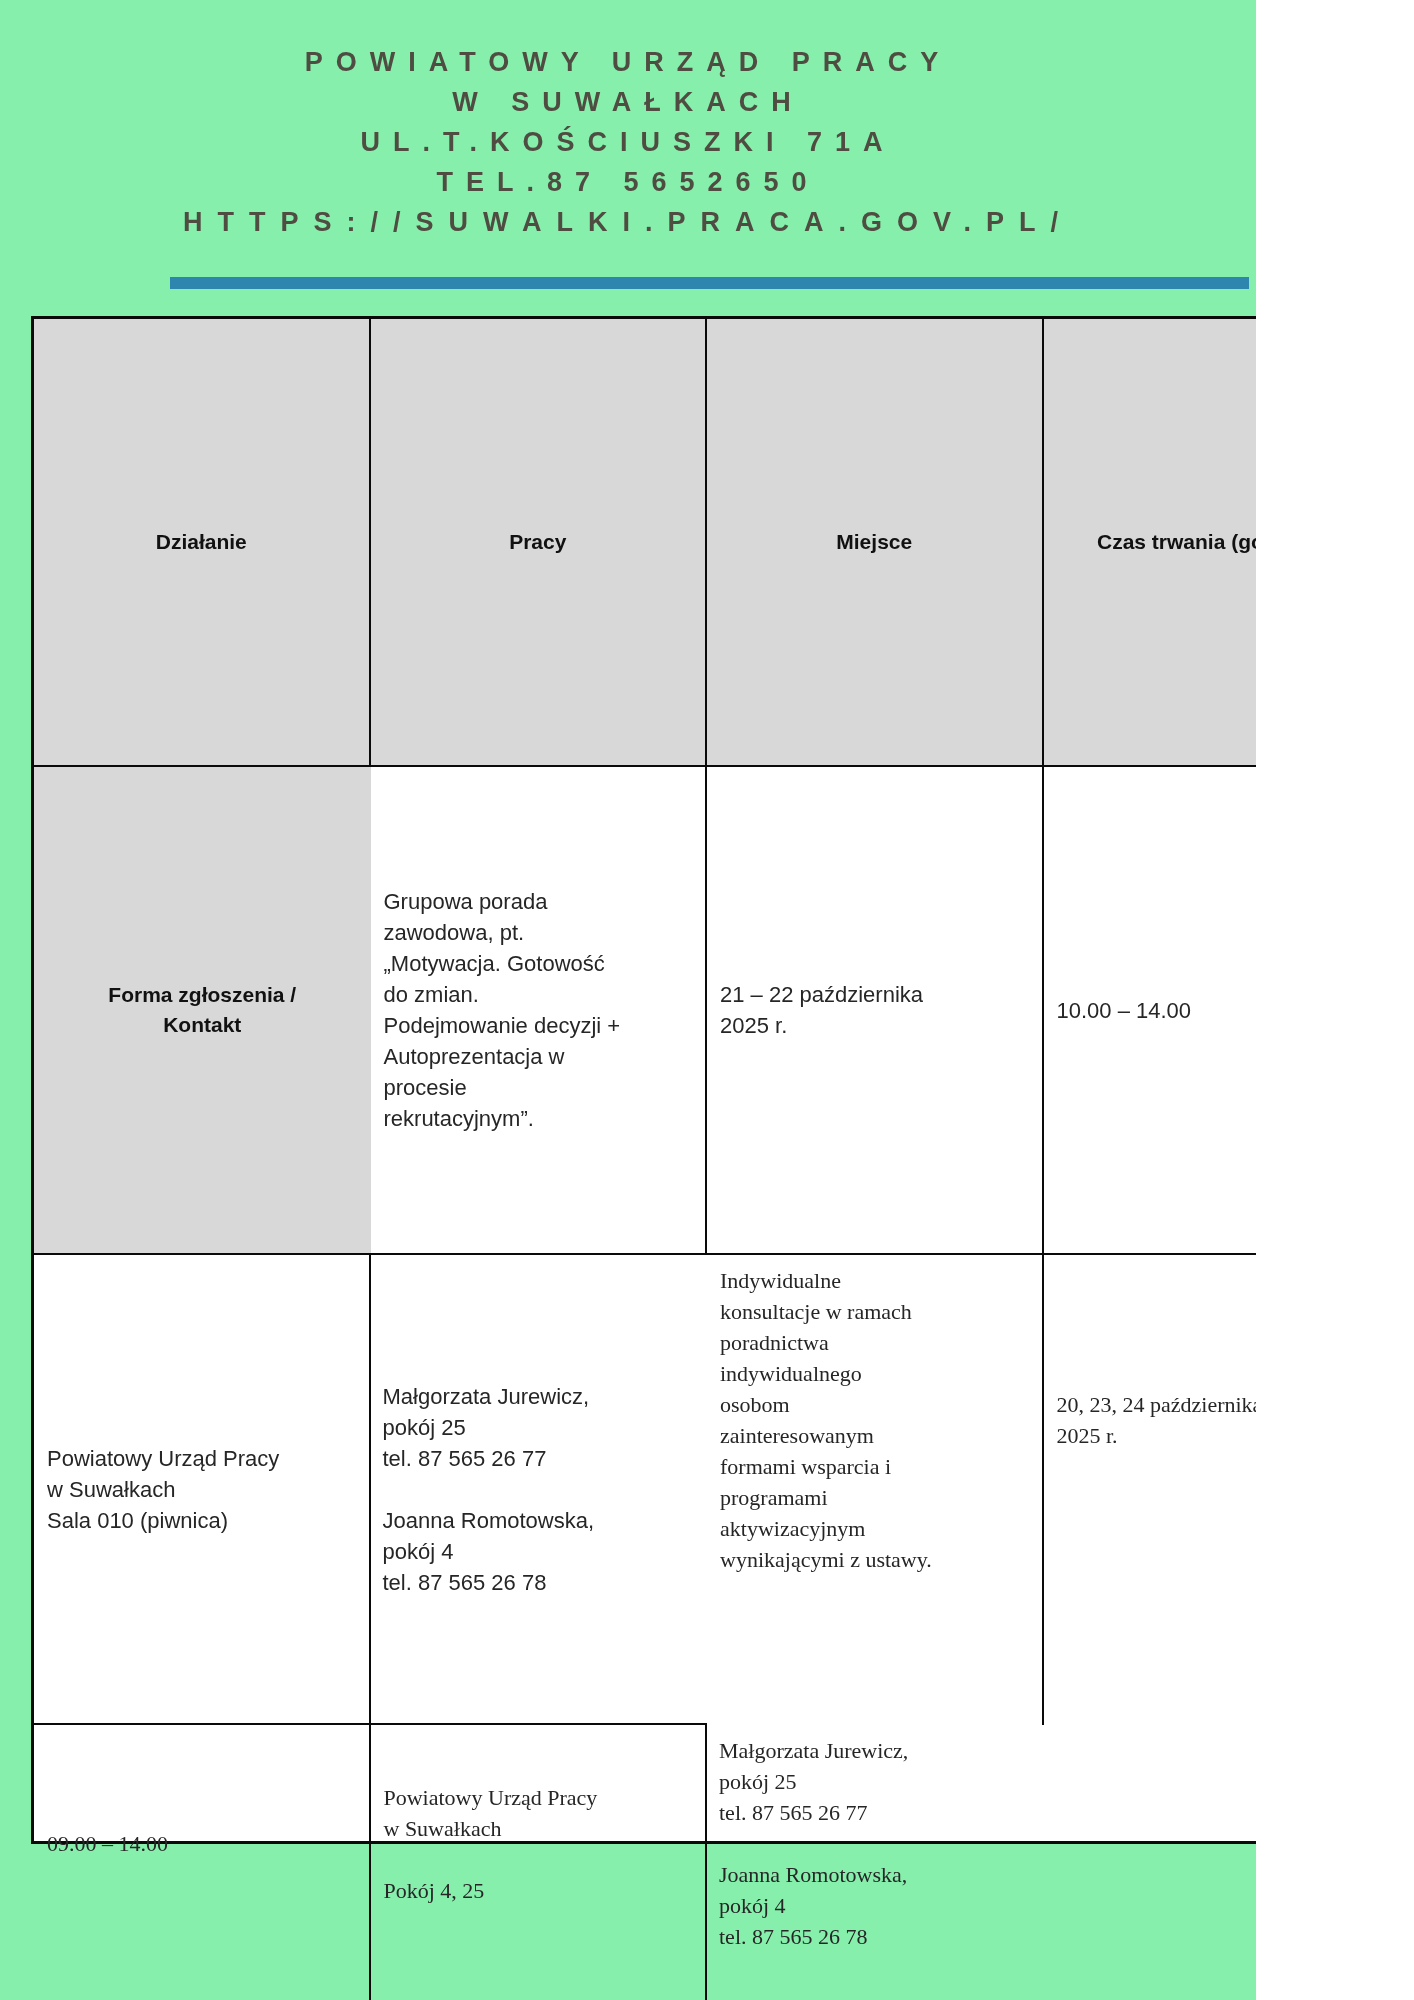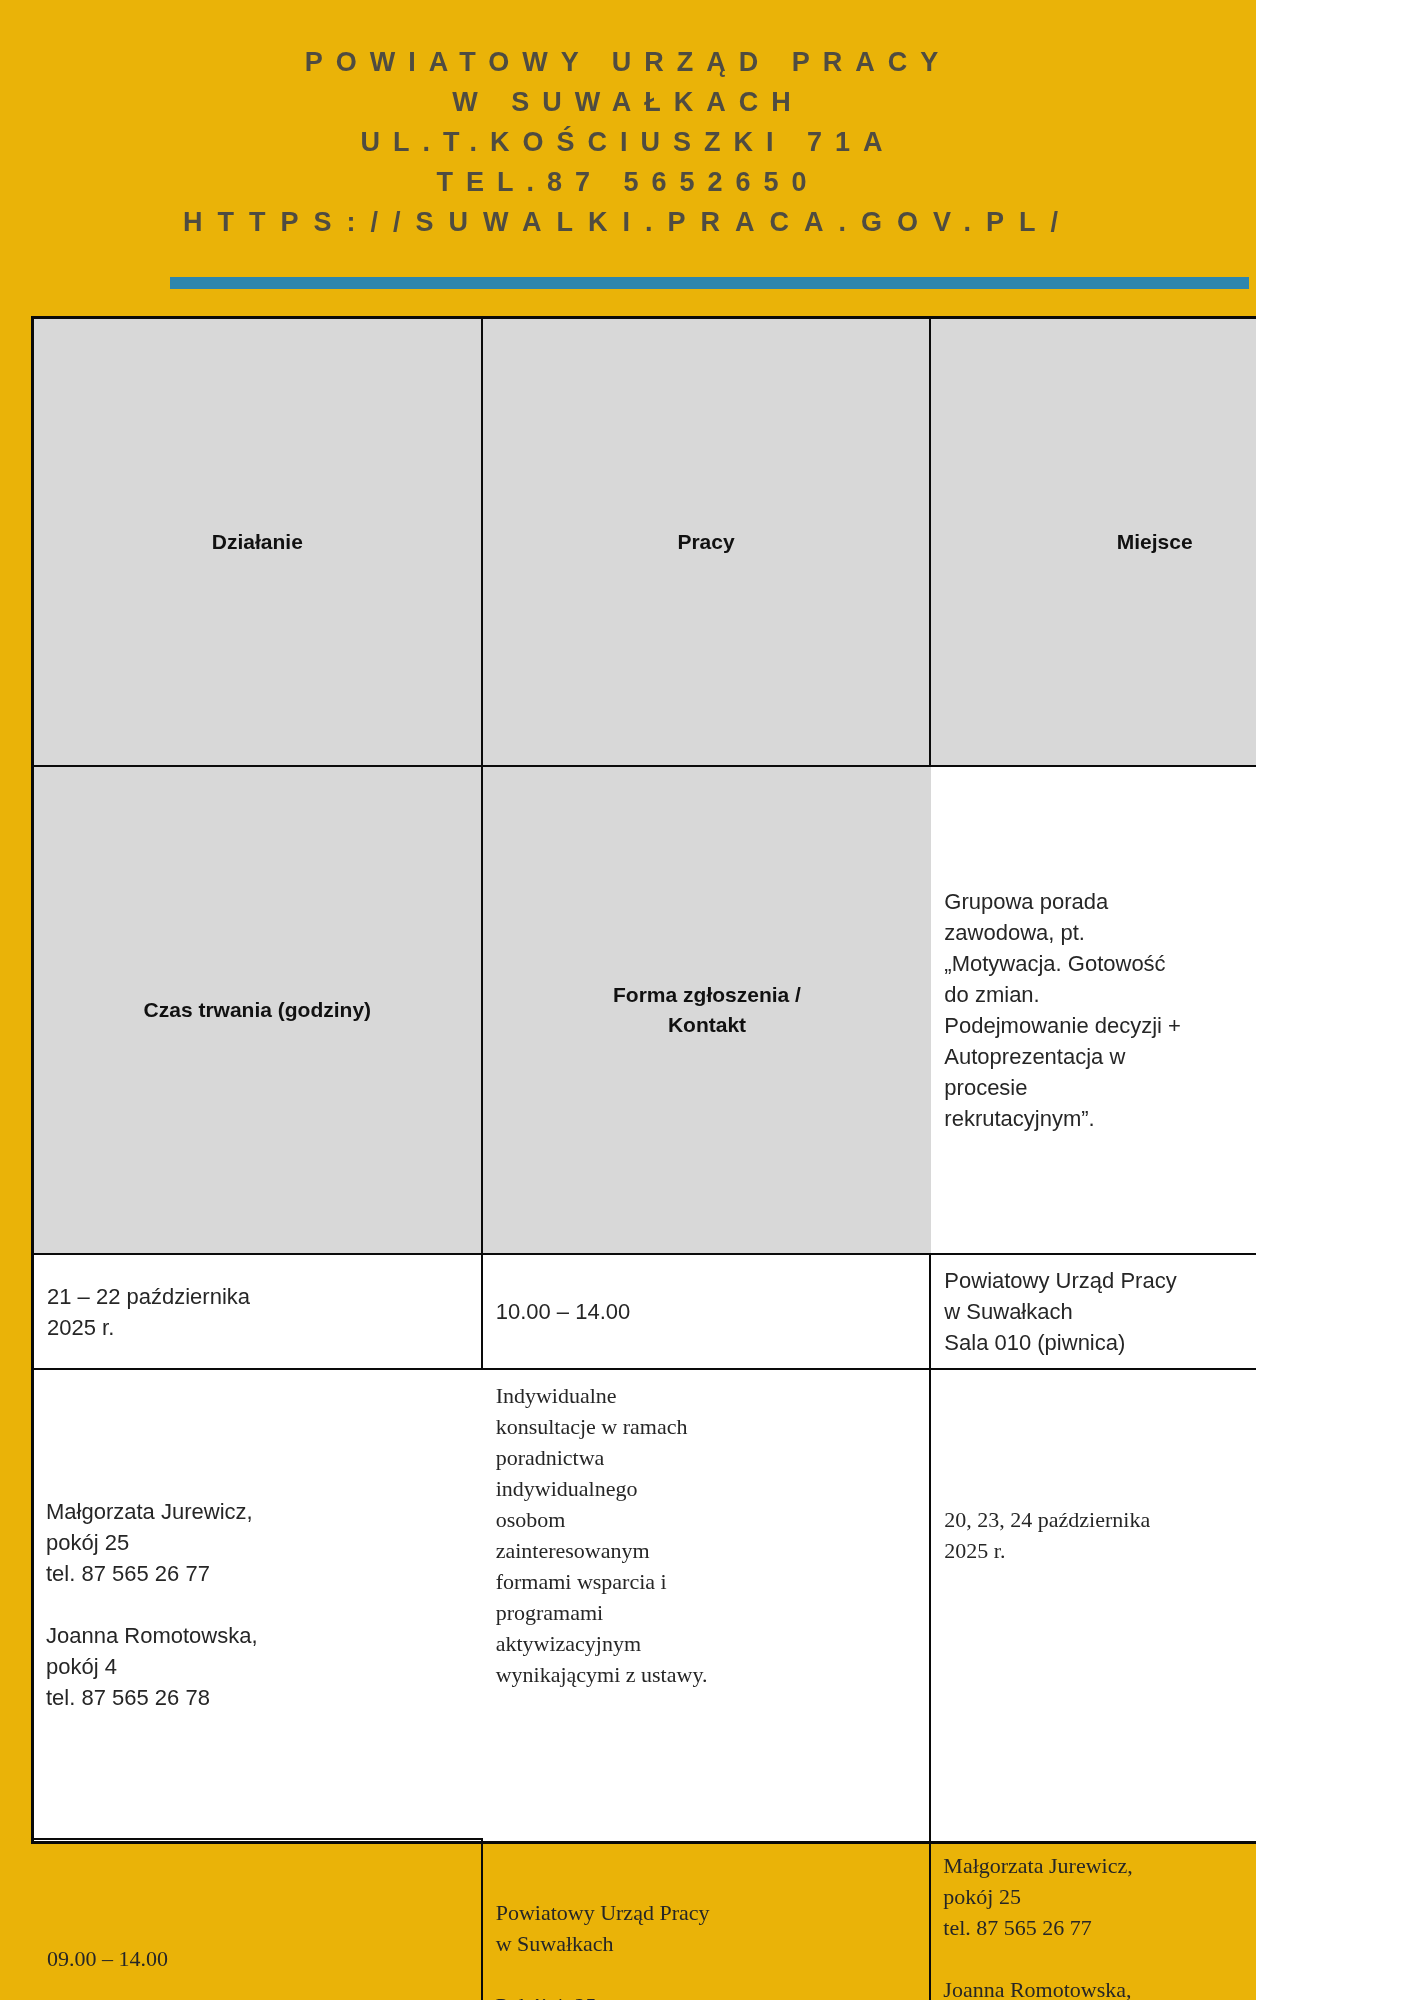"POWIATOWY URZĄD PRACY" .page { background: #eab308 -> #86efac }
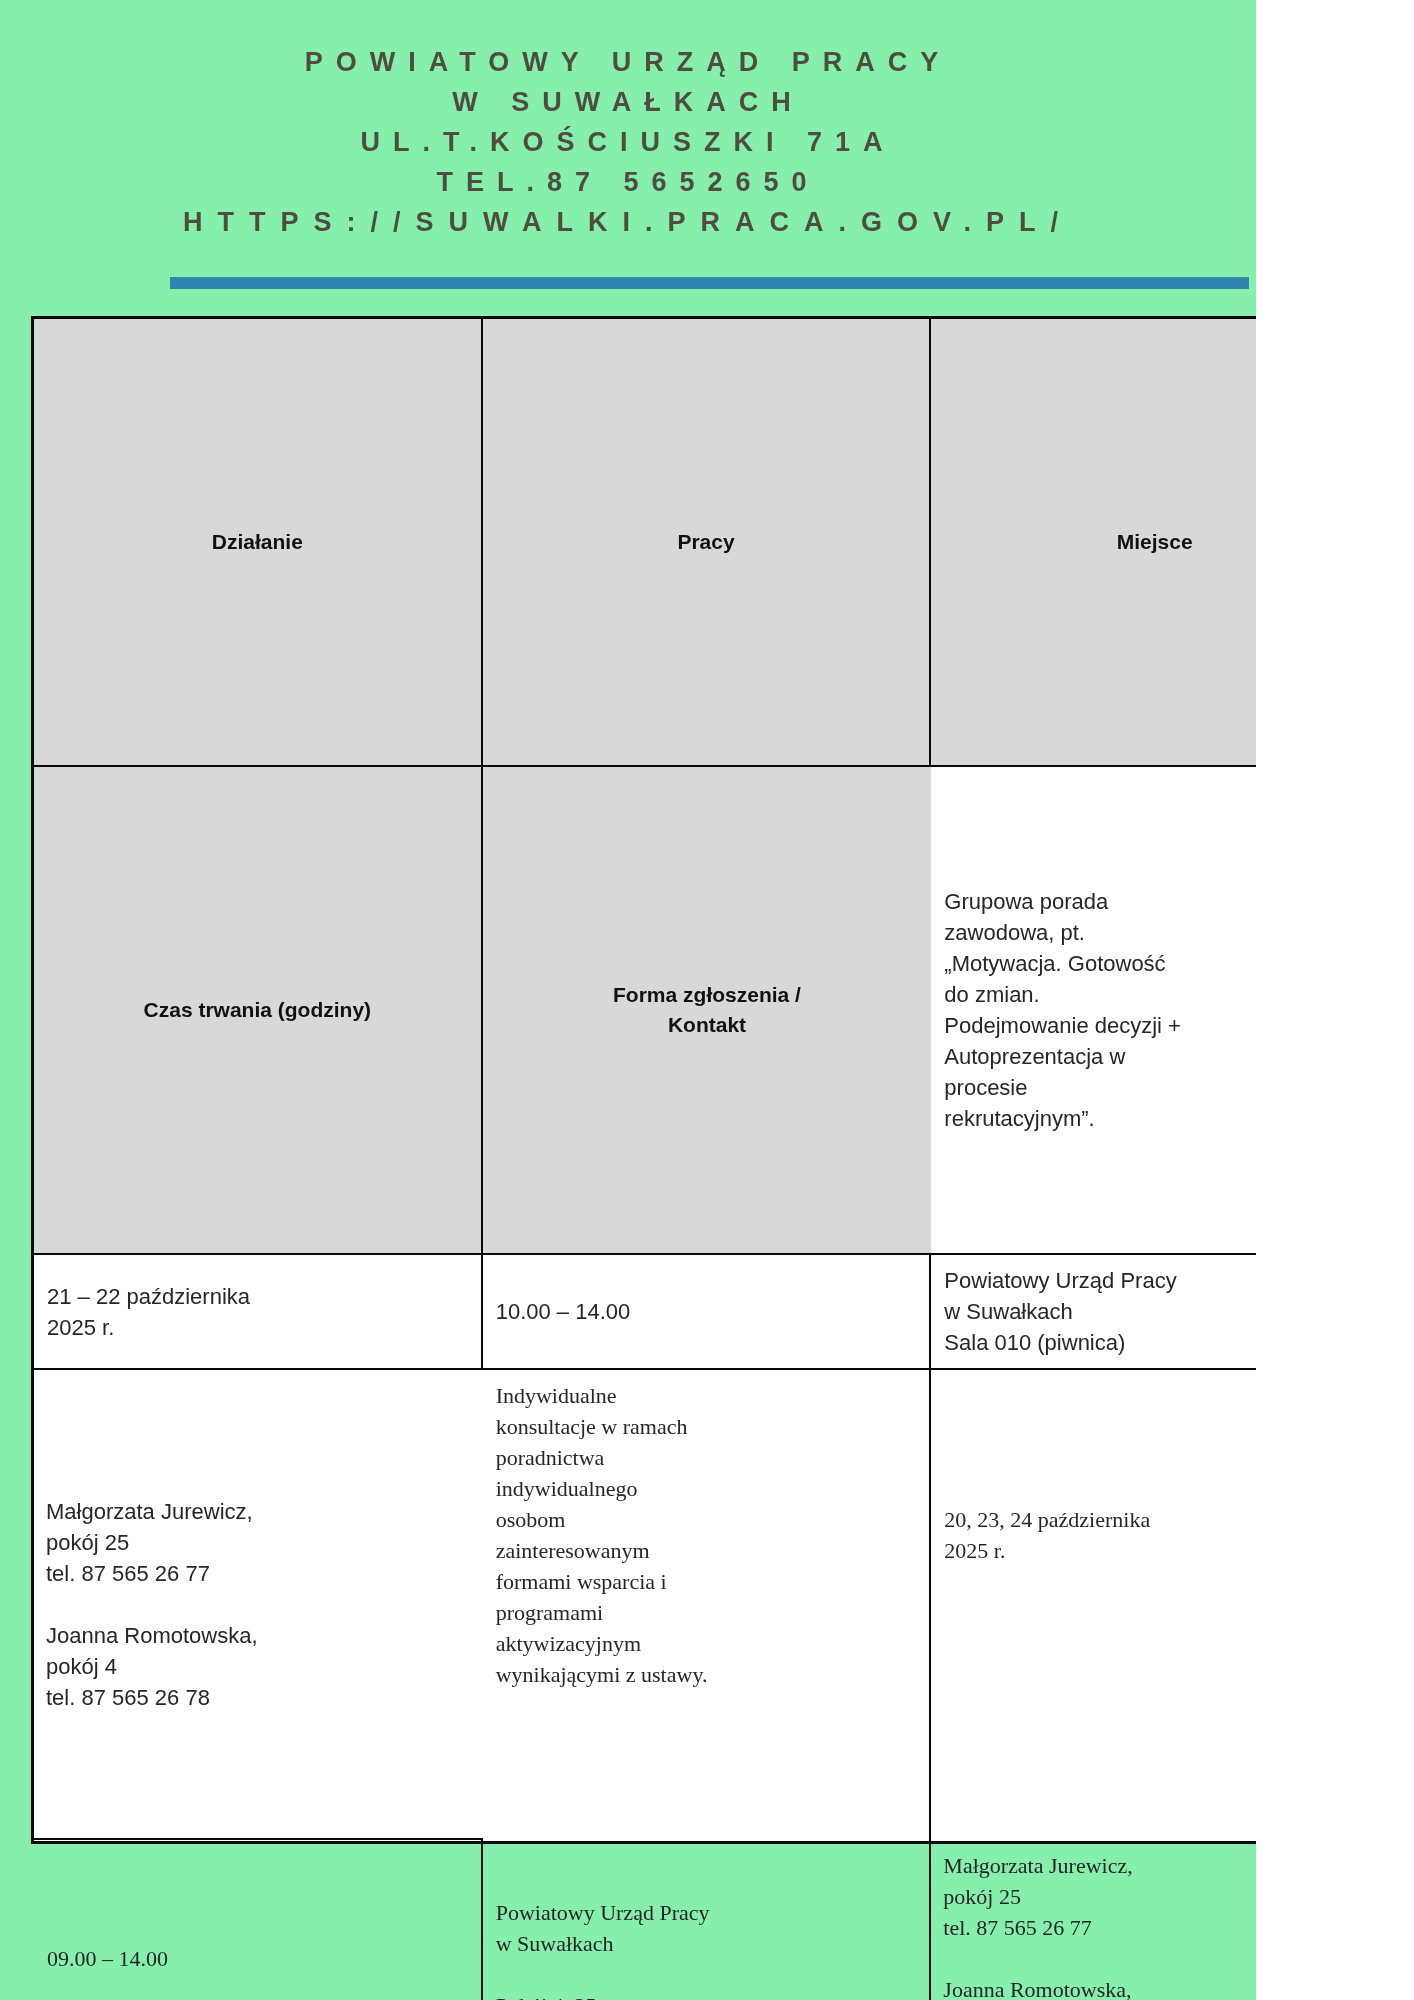"Działanie" .schedule-table { grid-template-columns: repeat(3, 1fr) -> repeat(4, 1fr) }
